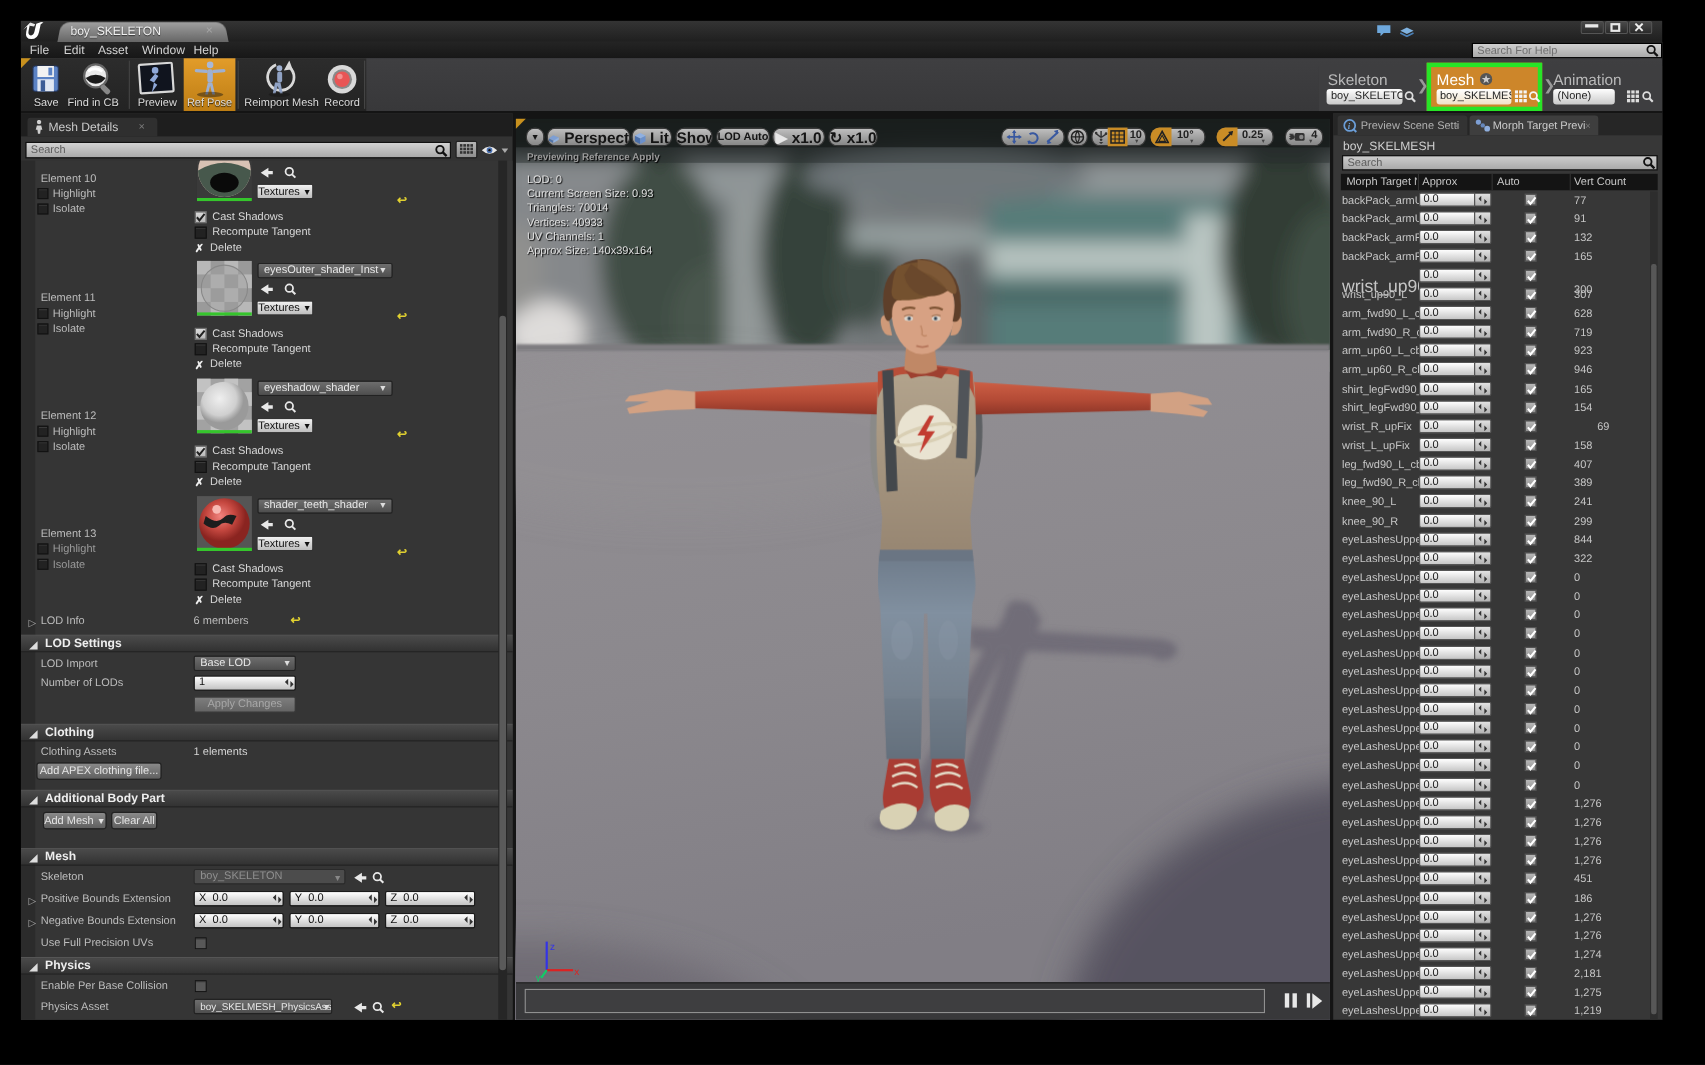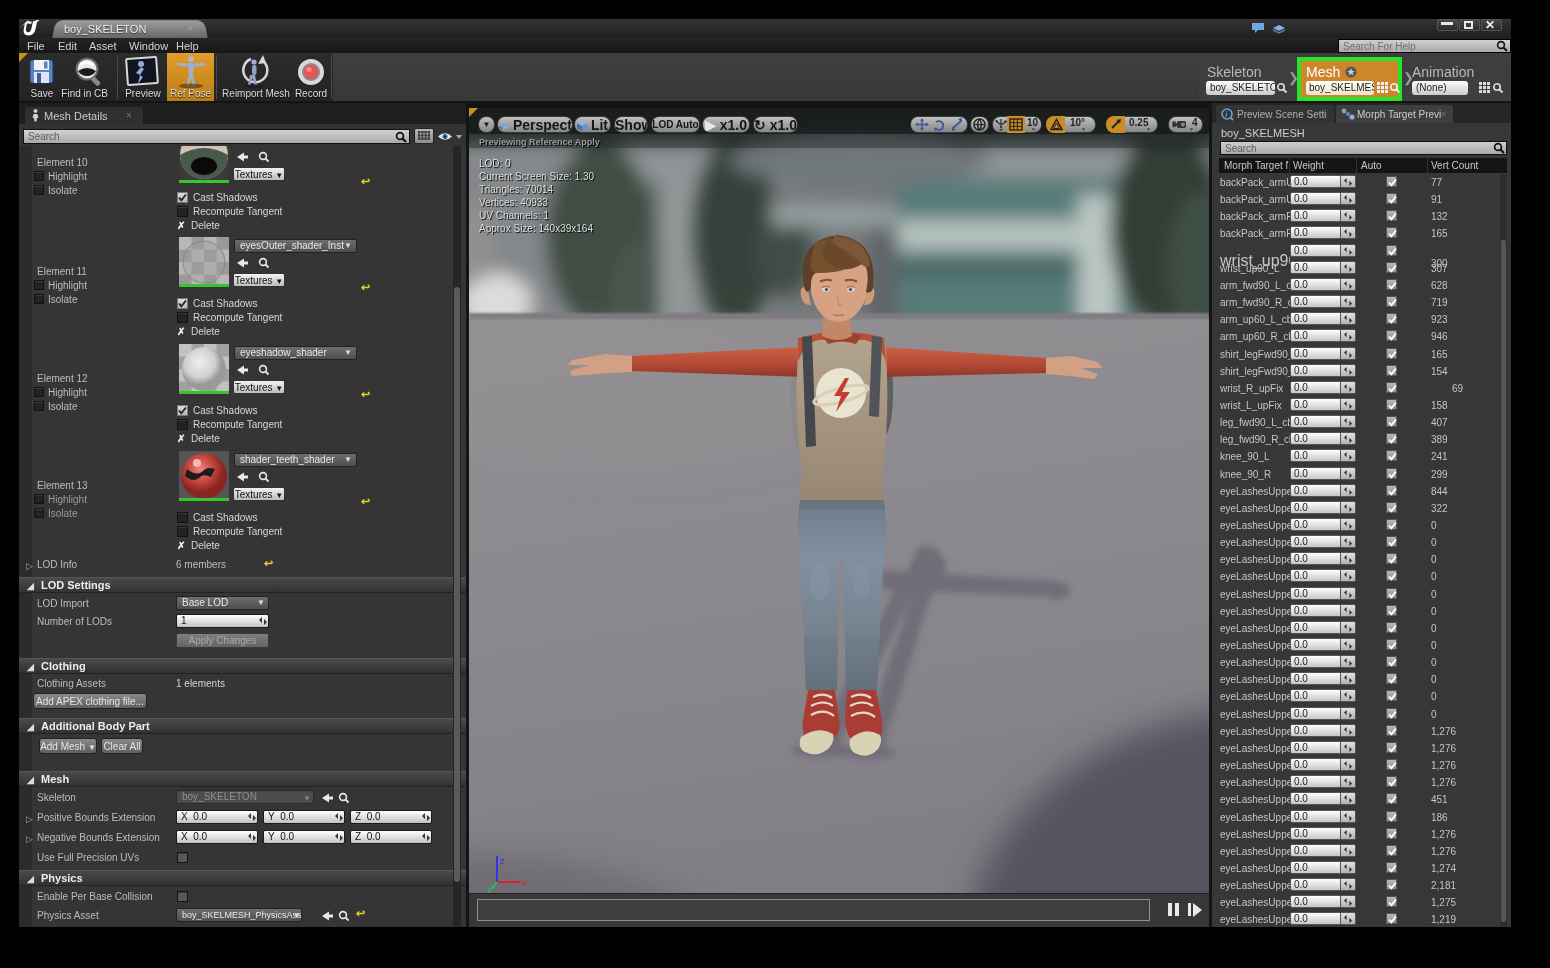"Weight" div.a { text: Weight -> Approx }
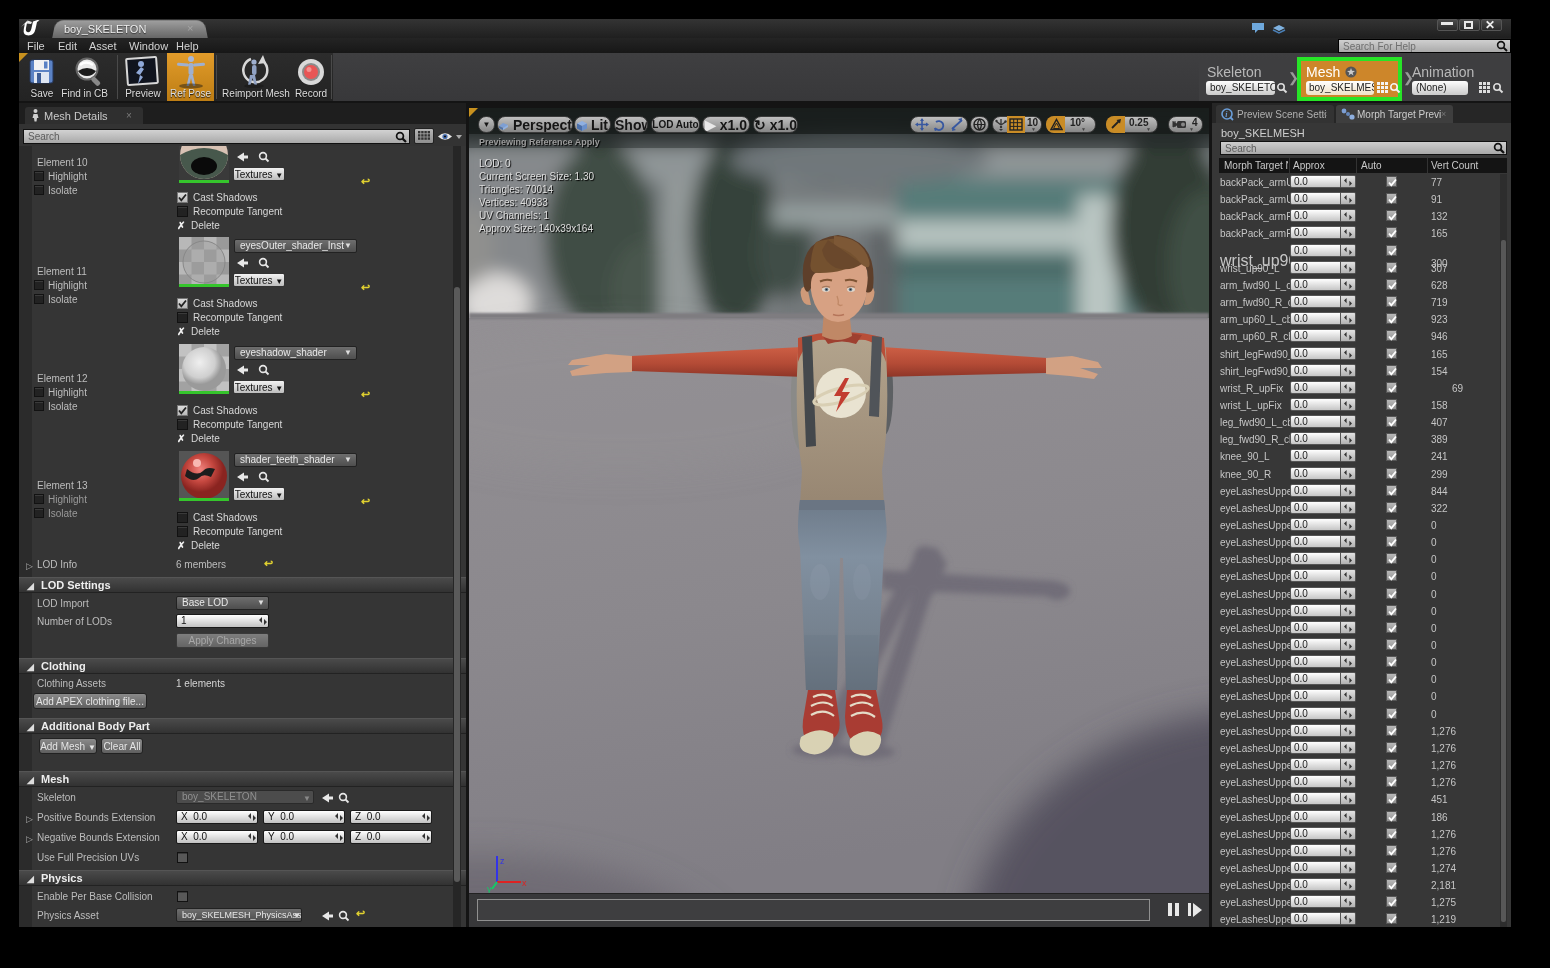"Current Screen Size: 1.30" div.a { text: 1.30 -> 0.93 }
